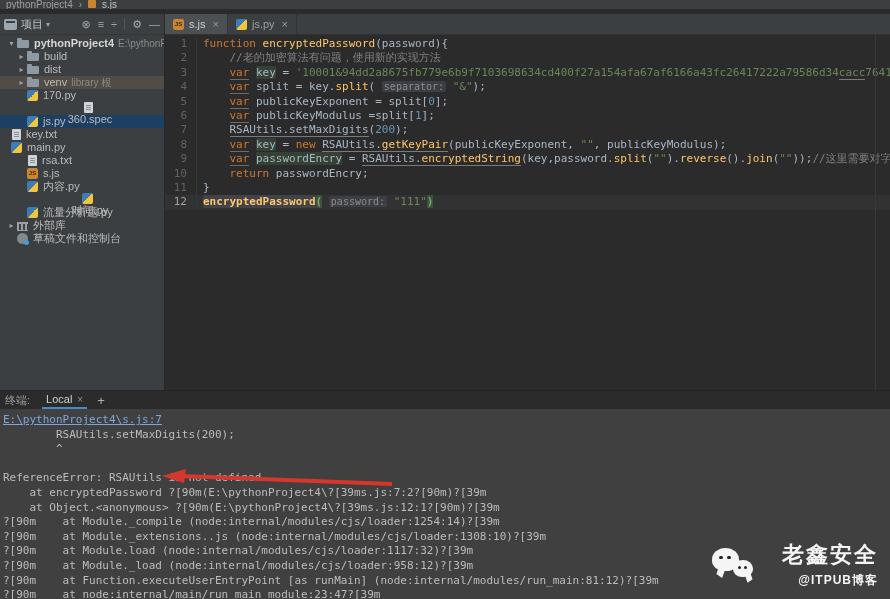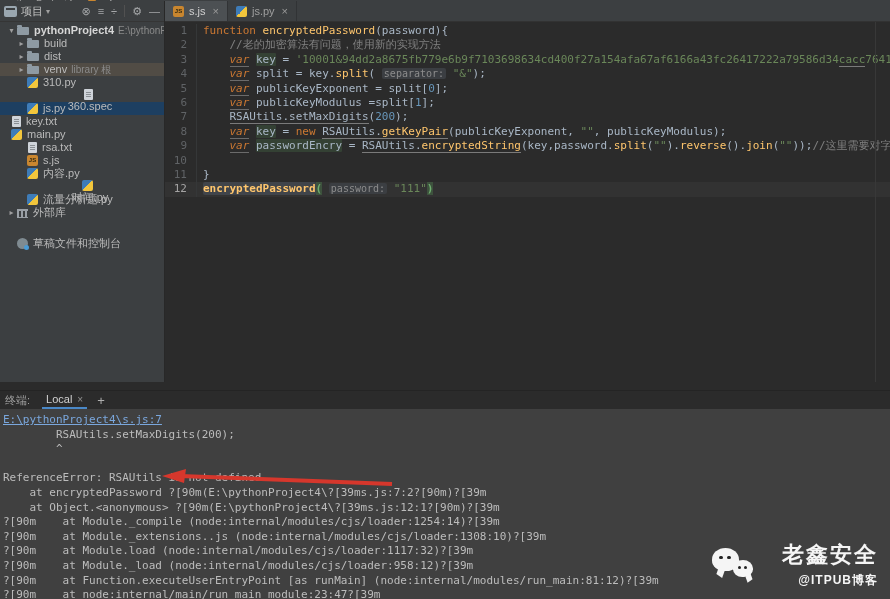"项目" #main { top: 1px -> 14px }
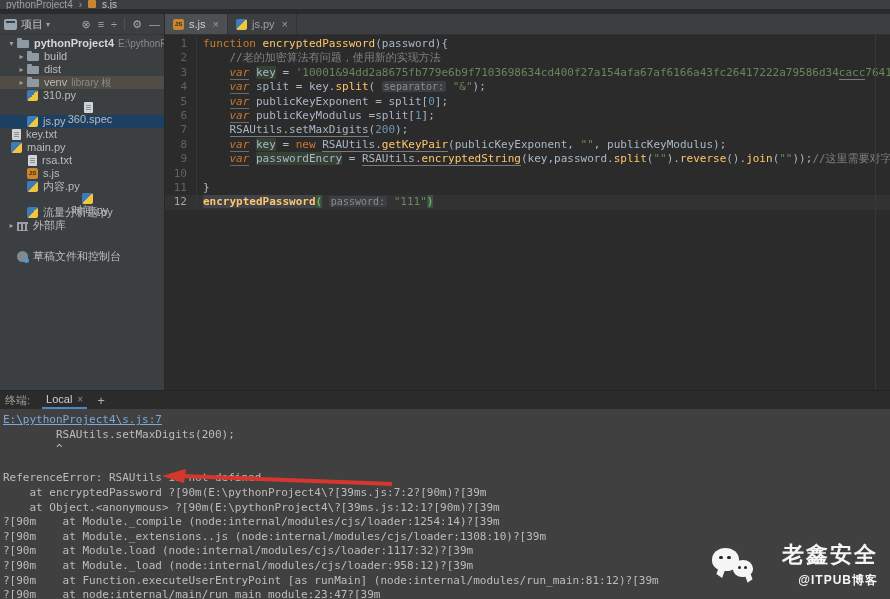"var" .tok.u { font-style: italic -> none }
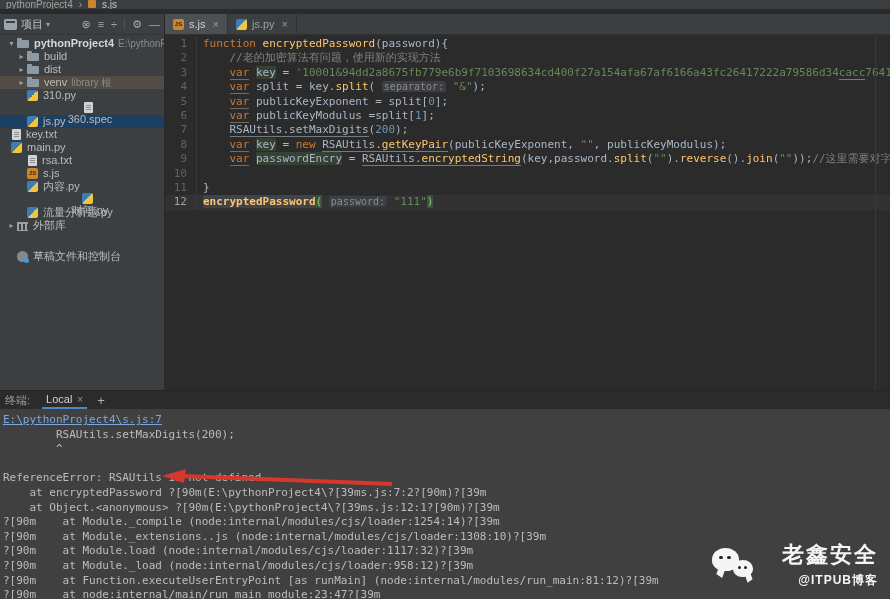"310.py" span.lbl { text: 310.py -> 170.py }
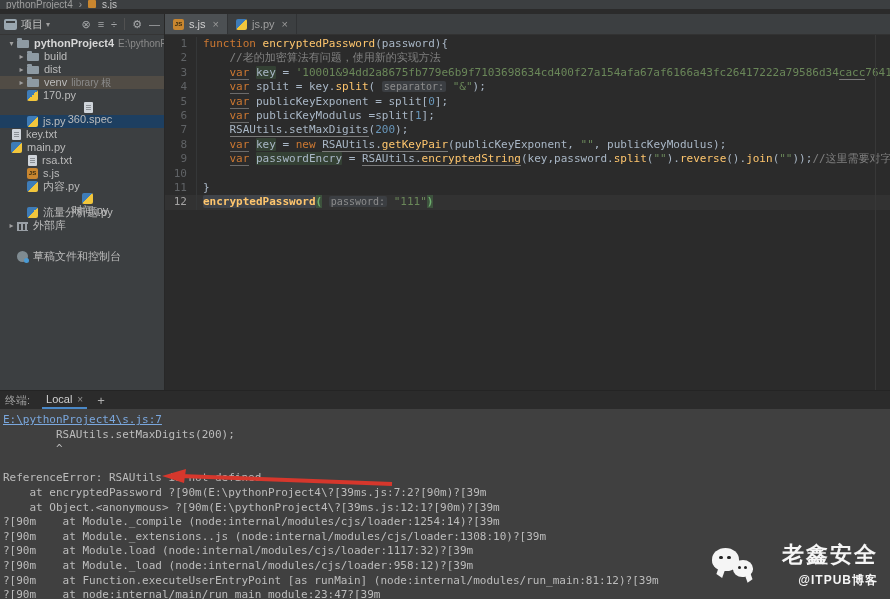"return passwordEncry;" span.ltext { html: none -> <span><span> </span><span>return</span><span> passwordEncry;</span></span> }
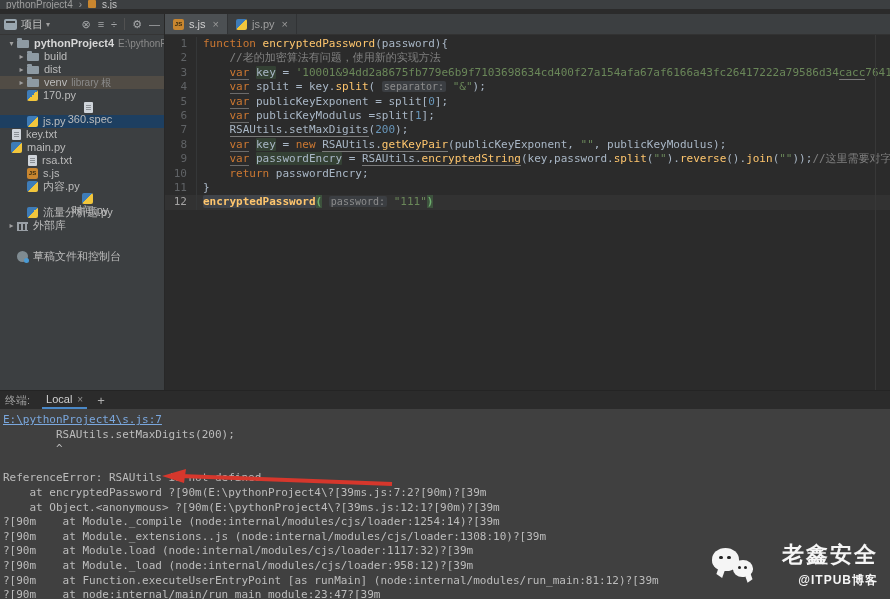"草稿文件和控制台" div.tree-row { margin-top: 18px -> none }
